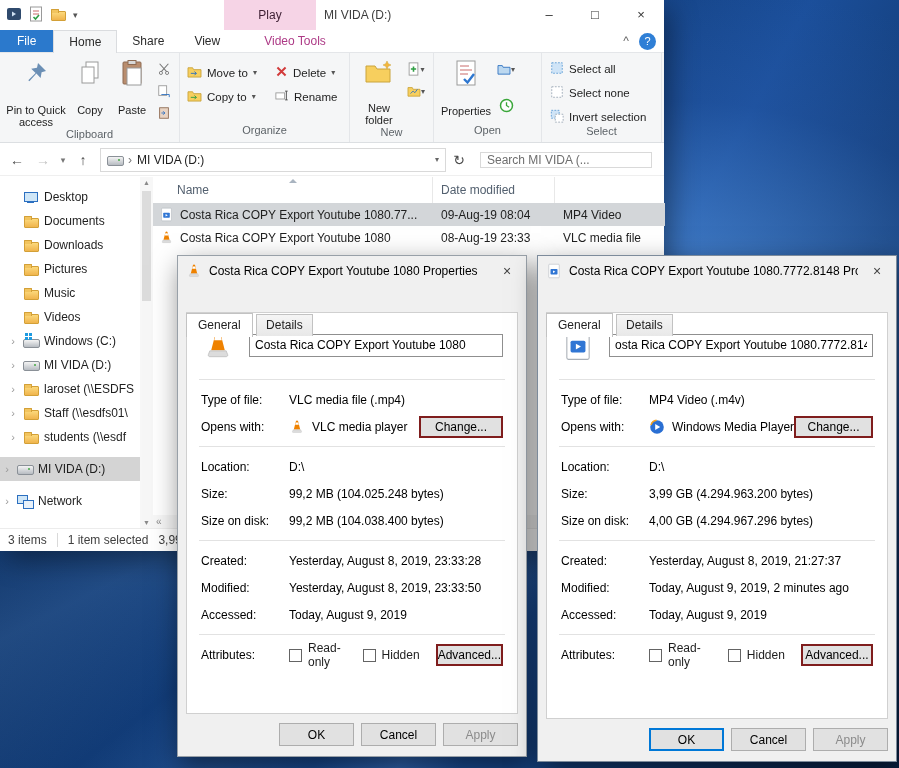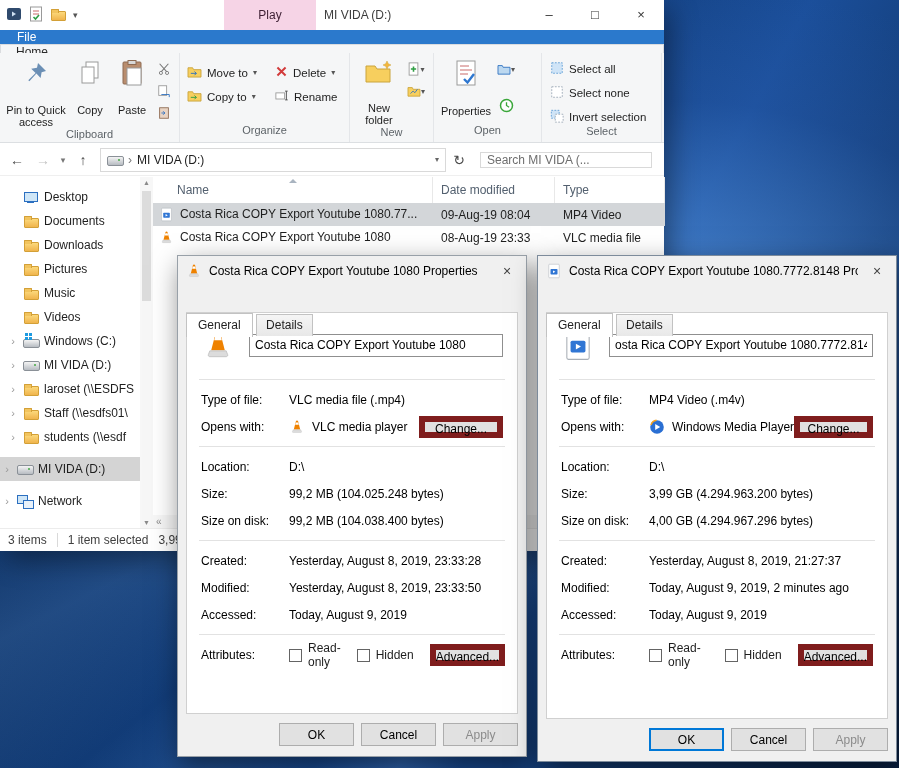"File" .tabrow { flex-direction: column -> none }
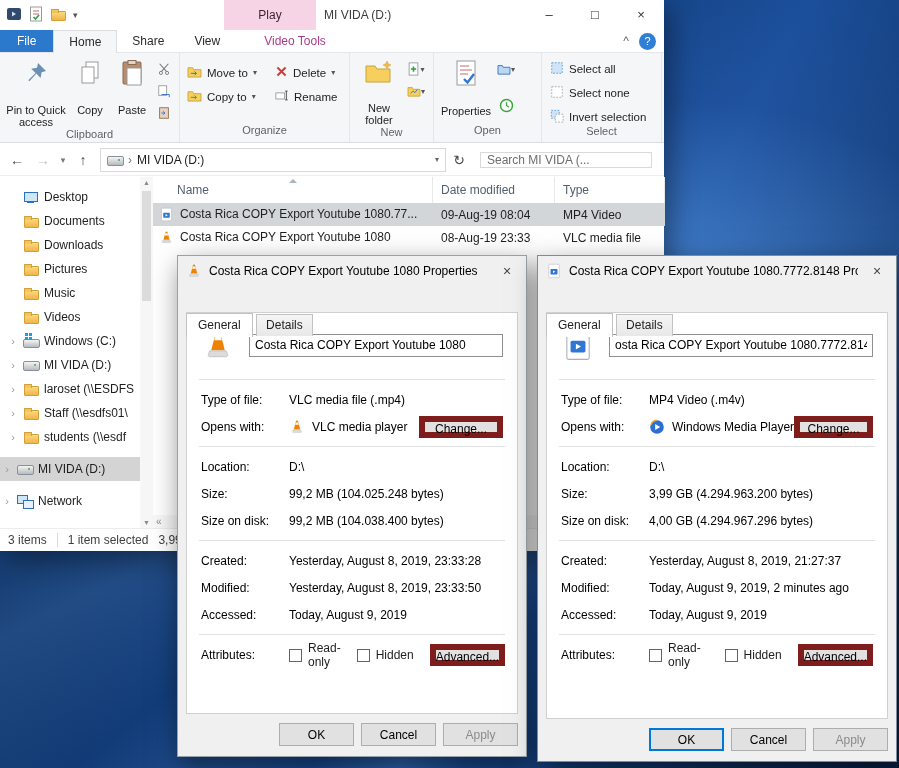"Type" div.hc { html: <div> <span>Type</span> </div> -> none }
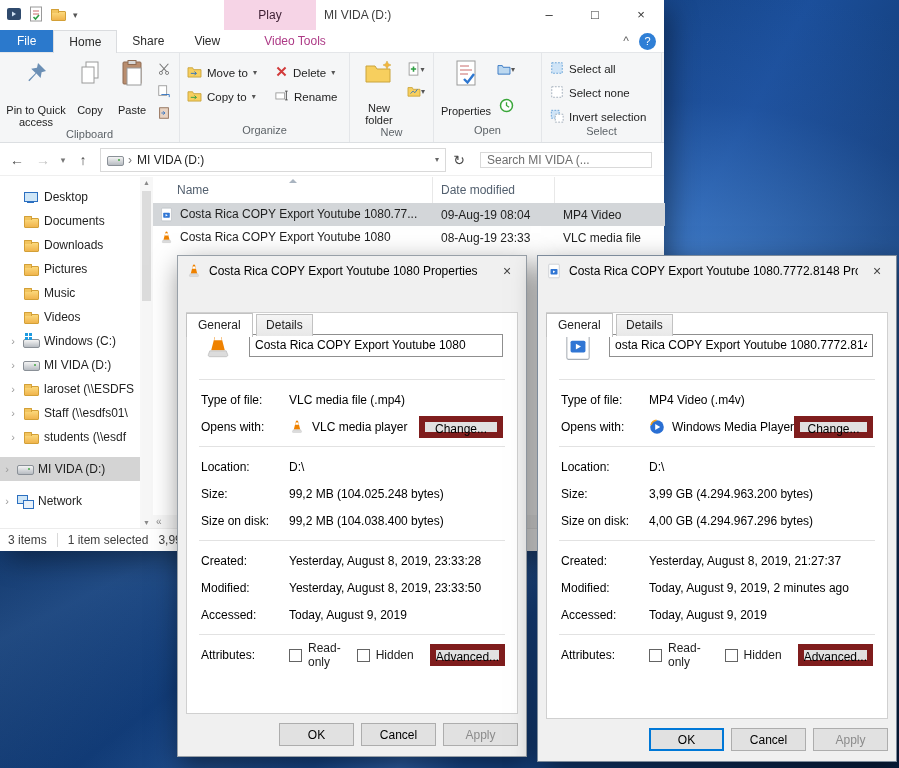"Costa Rica COPY Export Youtube 1080.77..." .cell { align-items: flex-start -> center }
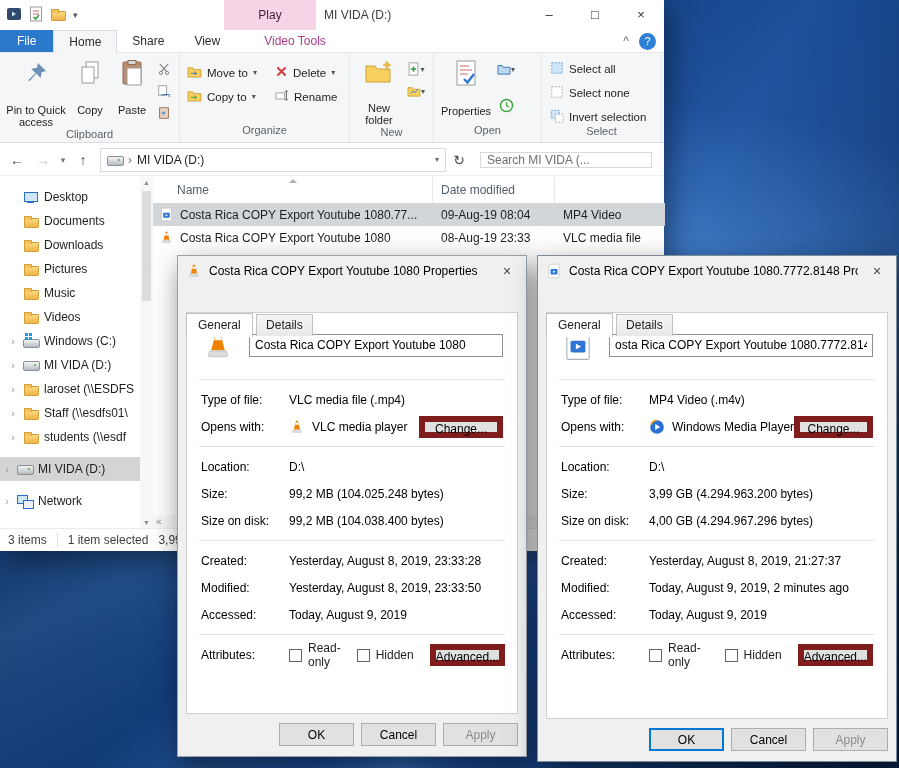"Change..." .btn-sm { border: 6px solid #7f1d1d -> 2px solid #7f1d1d }
